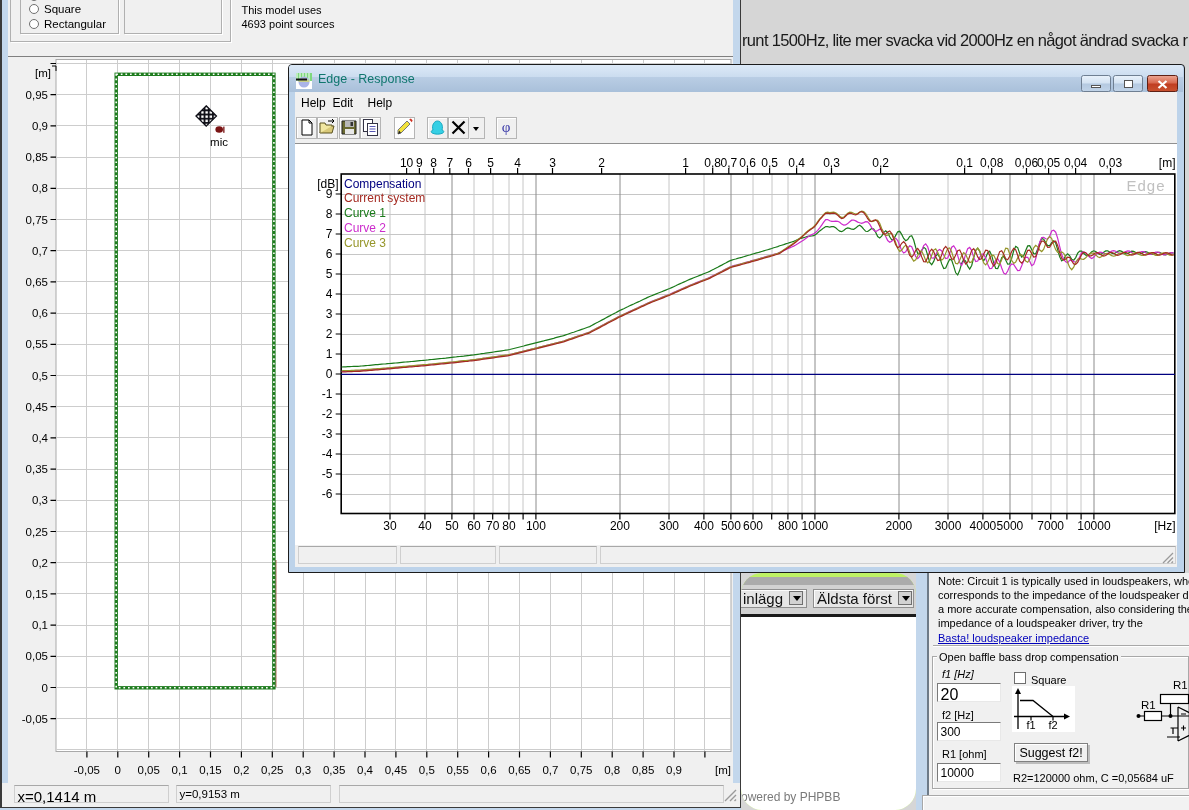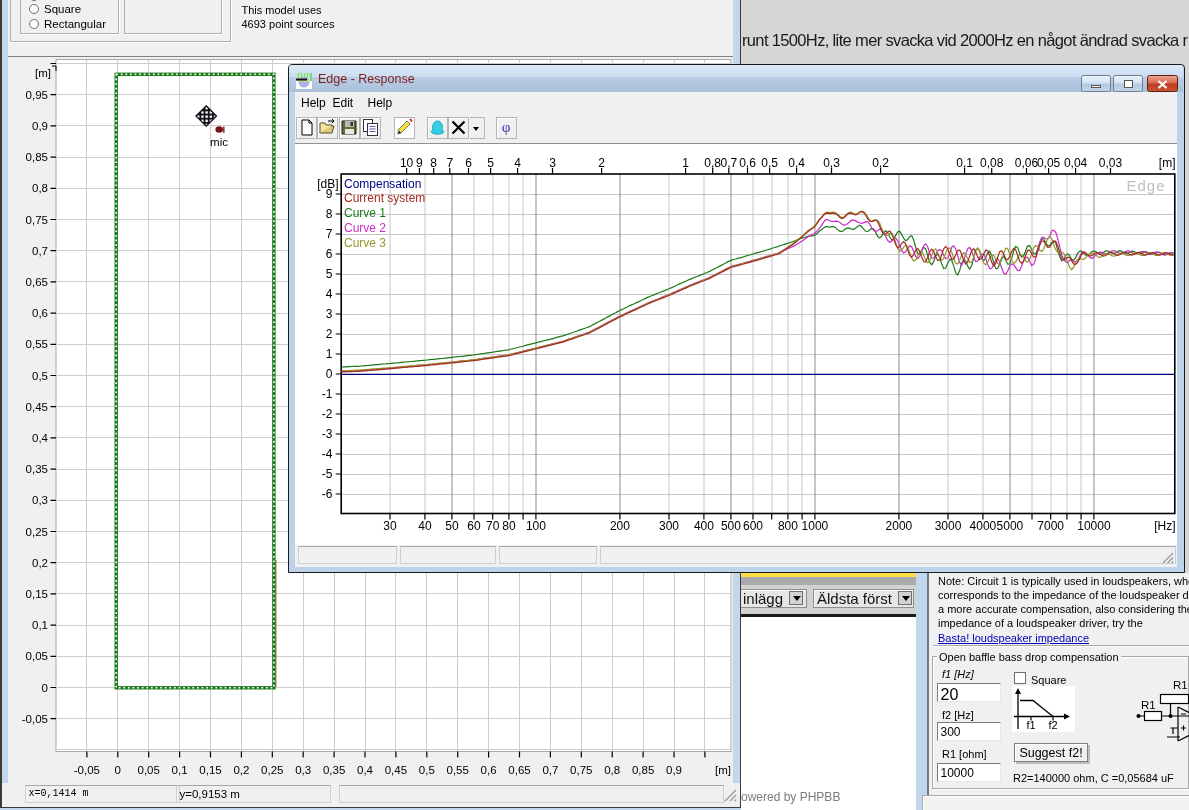"Edge - Response" div.abs { color: #7f1d1d -> #0f766e }
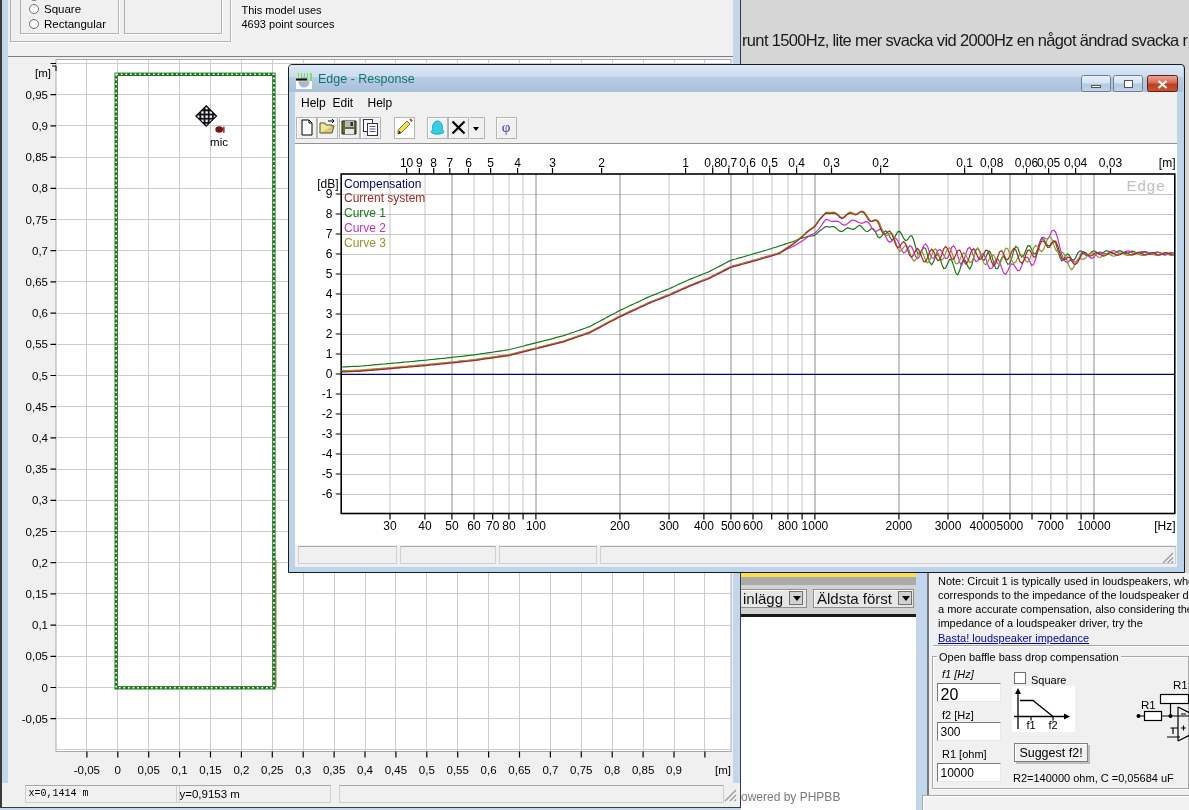"inlägg" div.abs { background: #fde047 -> #bef264; border-radius: none -> 21px }
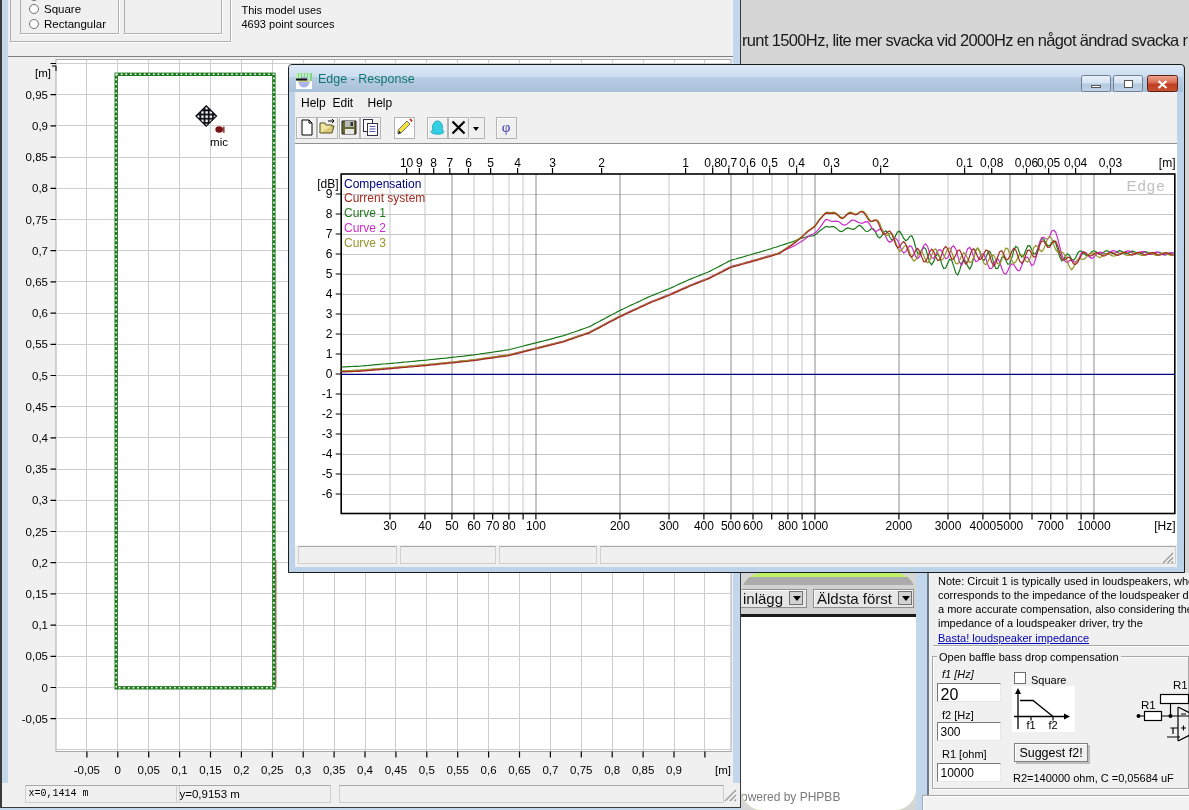"R2=140000 ohm, C =0,05684 uF" div.abs { text: 140000 -> 120000 }
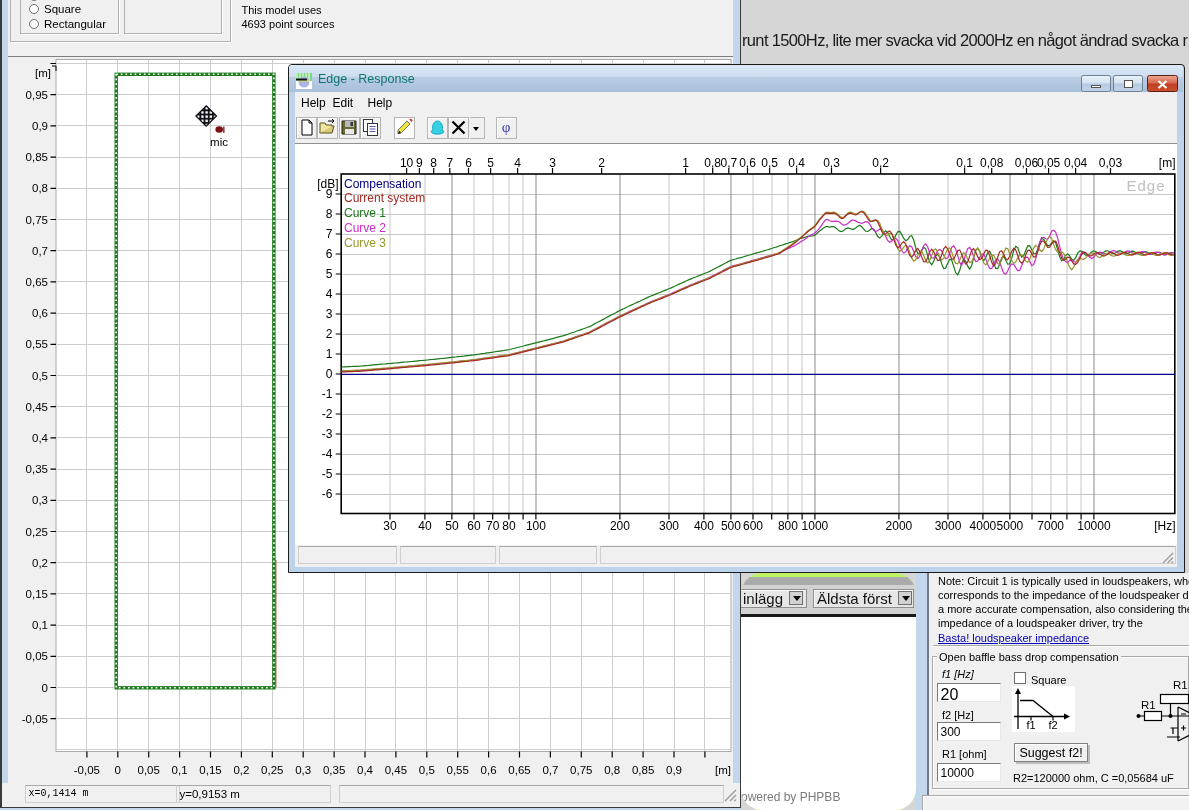"x=0,1414 m" div.abs { font-family: Liberation Mono, monospace -> none; font-size: 10px -> 15px; left: 23px -> 12px }
